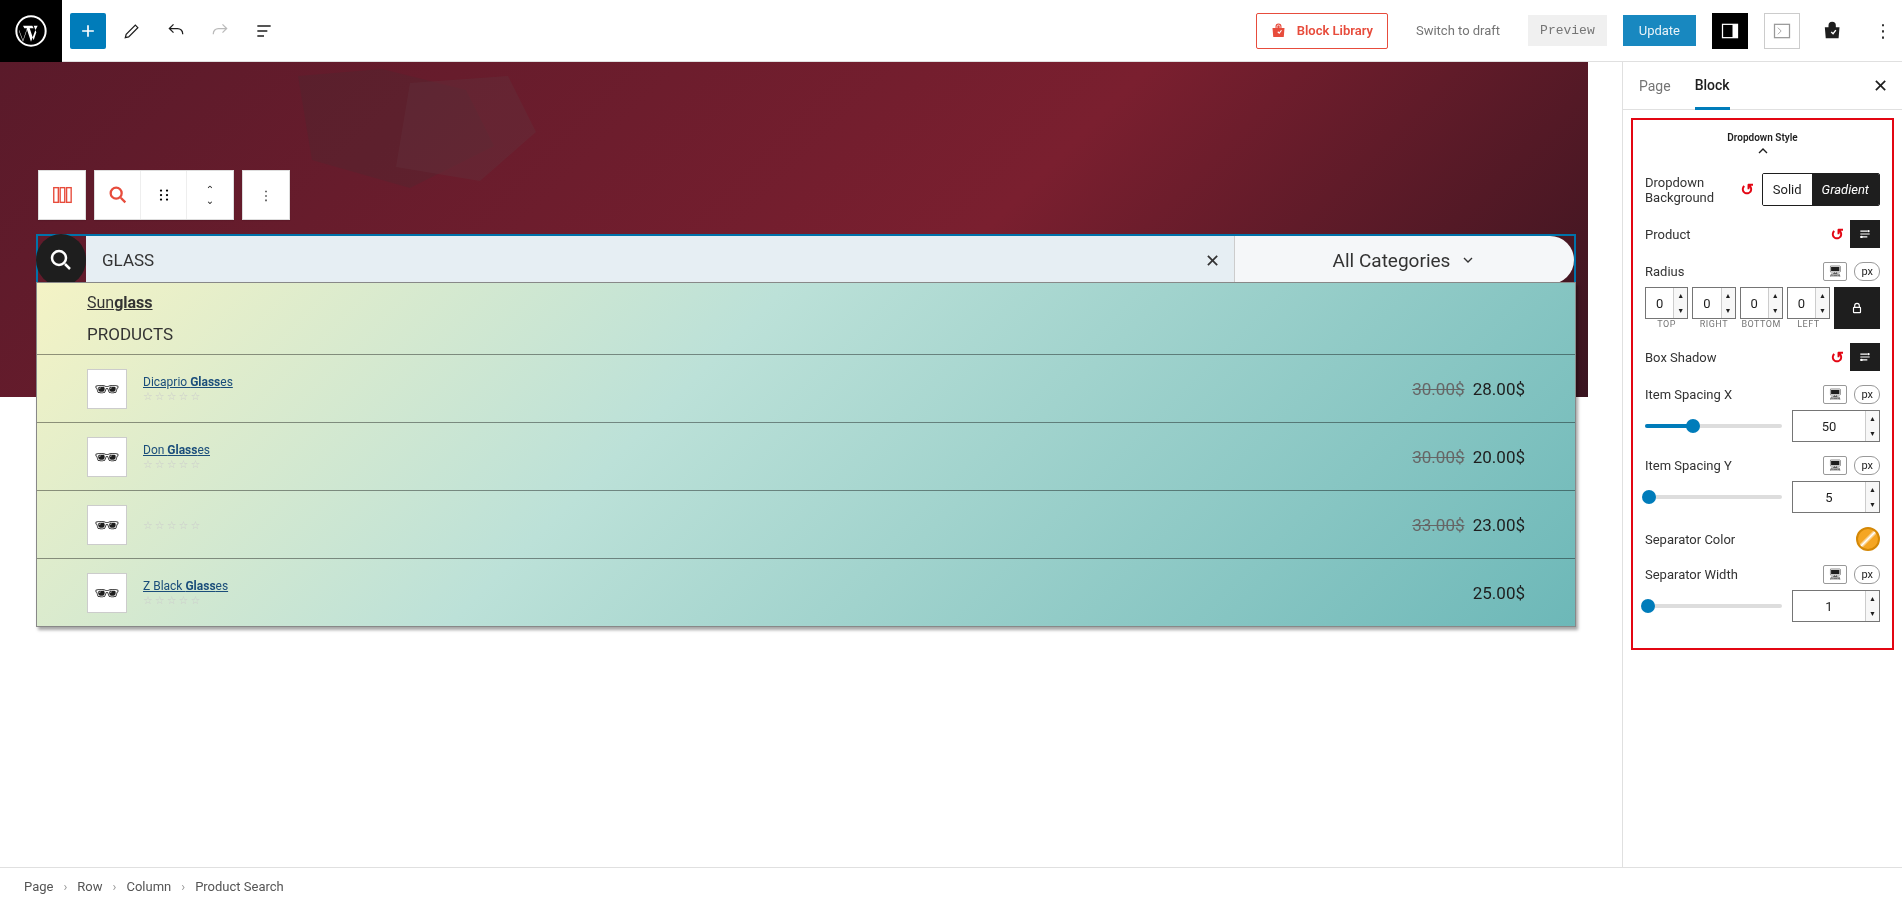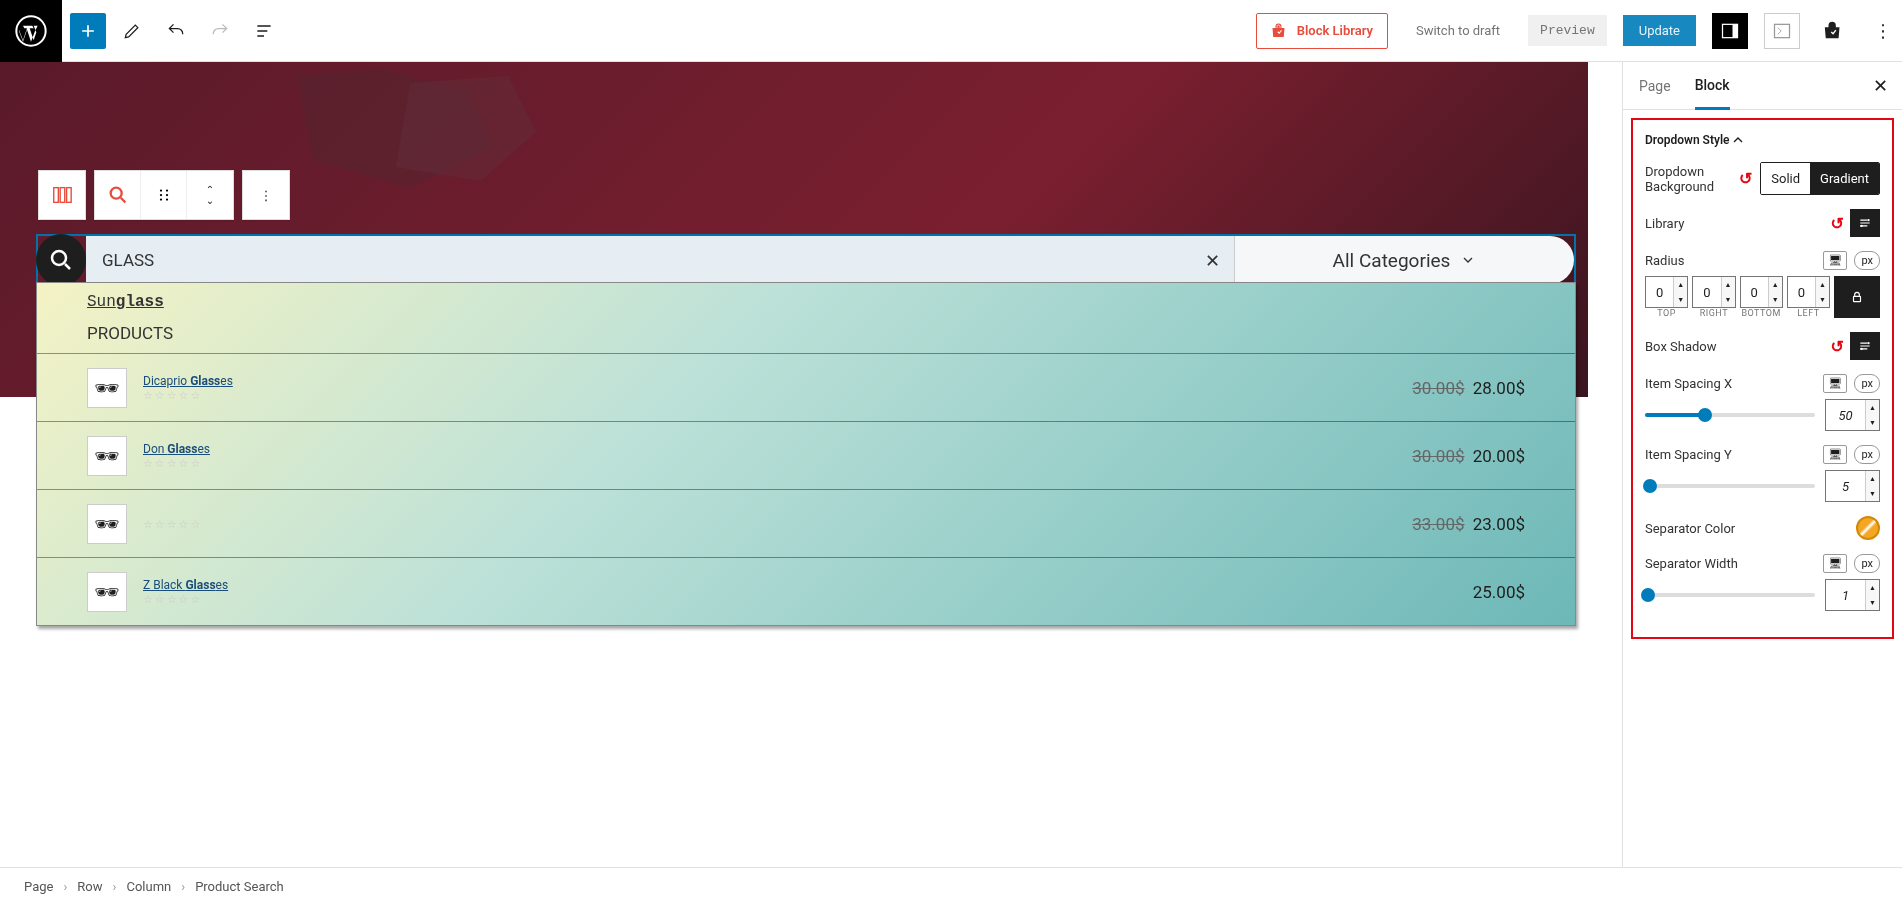"Dropdown Style" .panel-header { flex-direction: none -> column; font-size: 12px -> 10px }
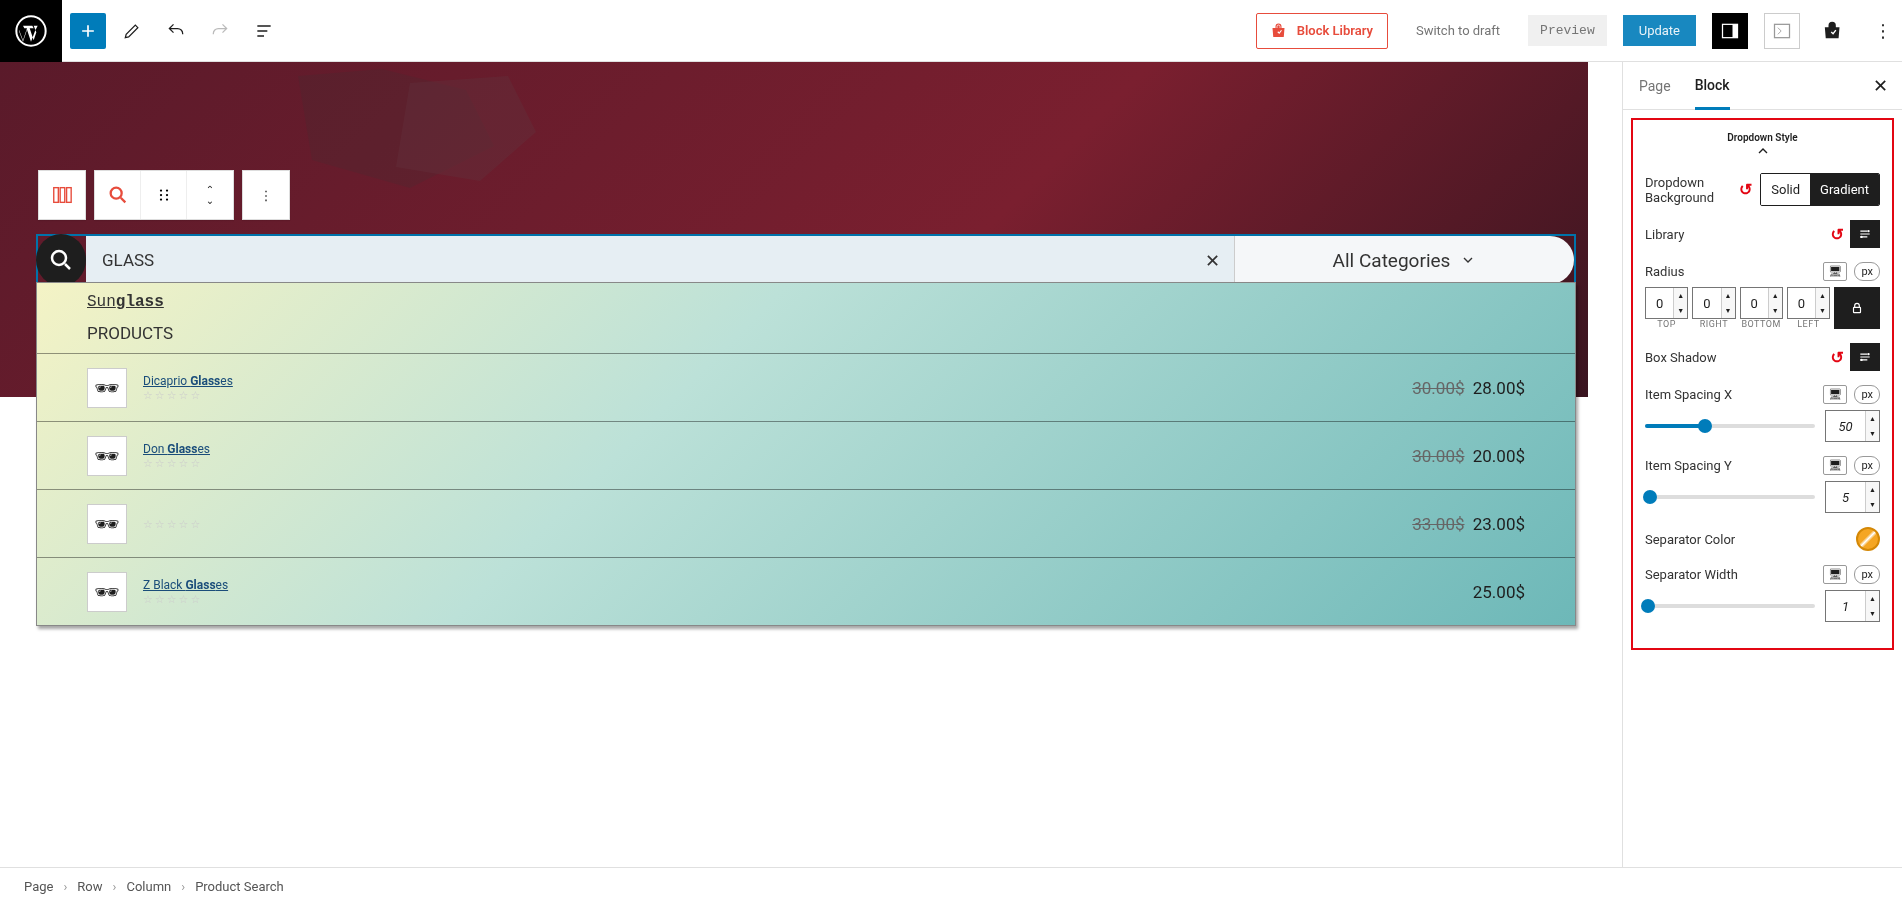"Gradient" .toggle-btn.active { font-style: none -> italic }
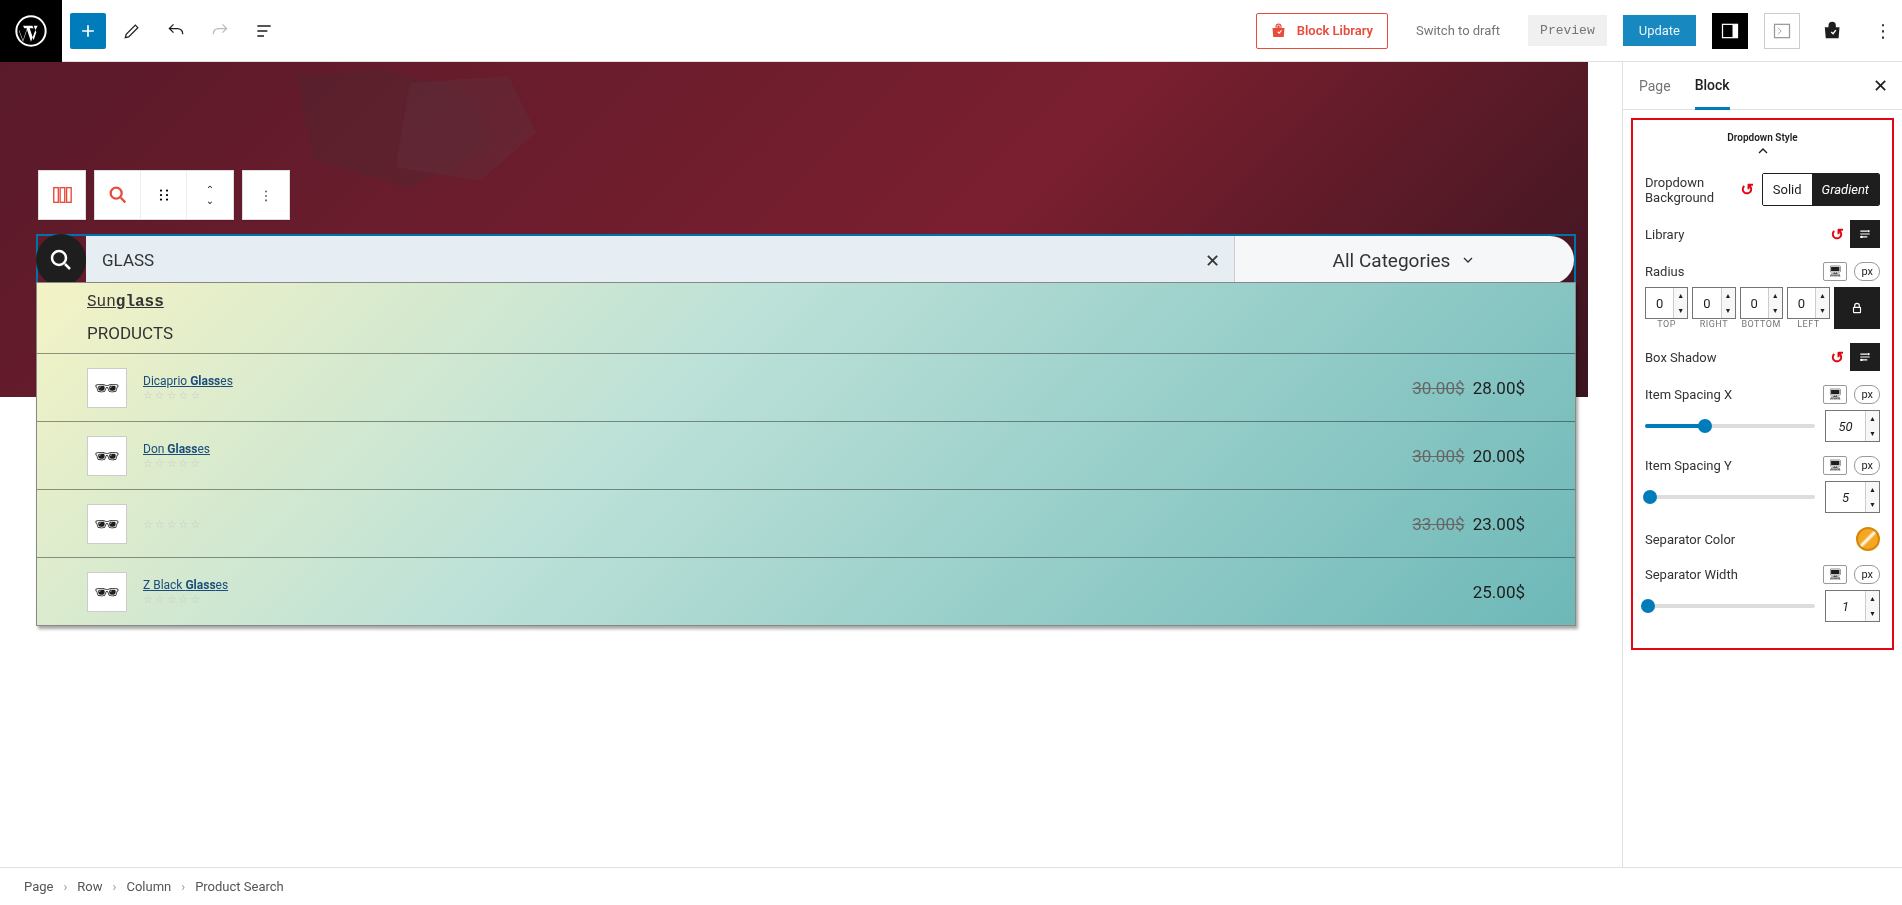"Library" span.ctrl-label { text: Library -> Product }
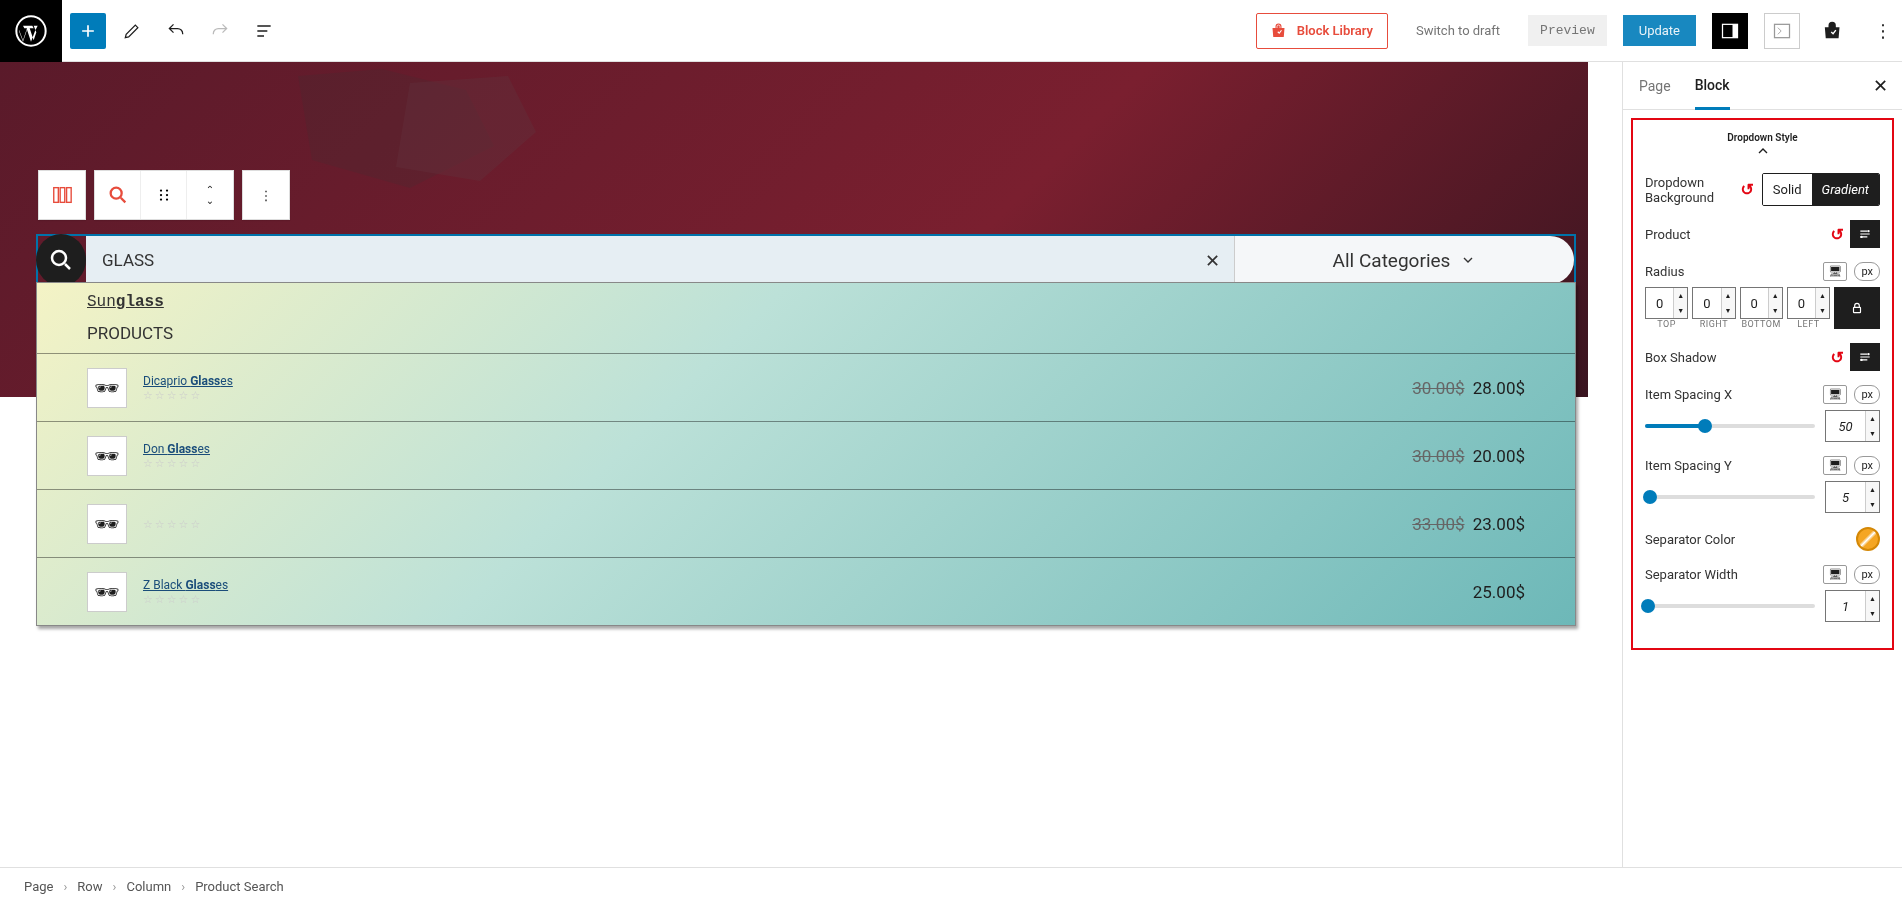"Sunglass" .suggest { font-family: Liberation Mono, monospace -> none }
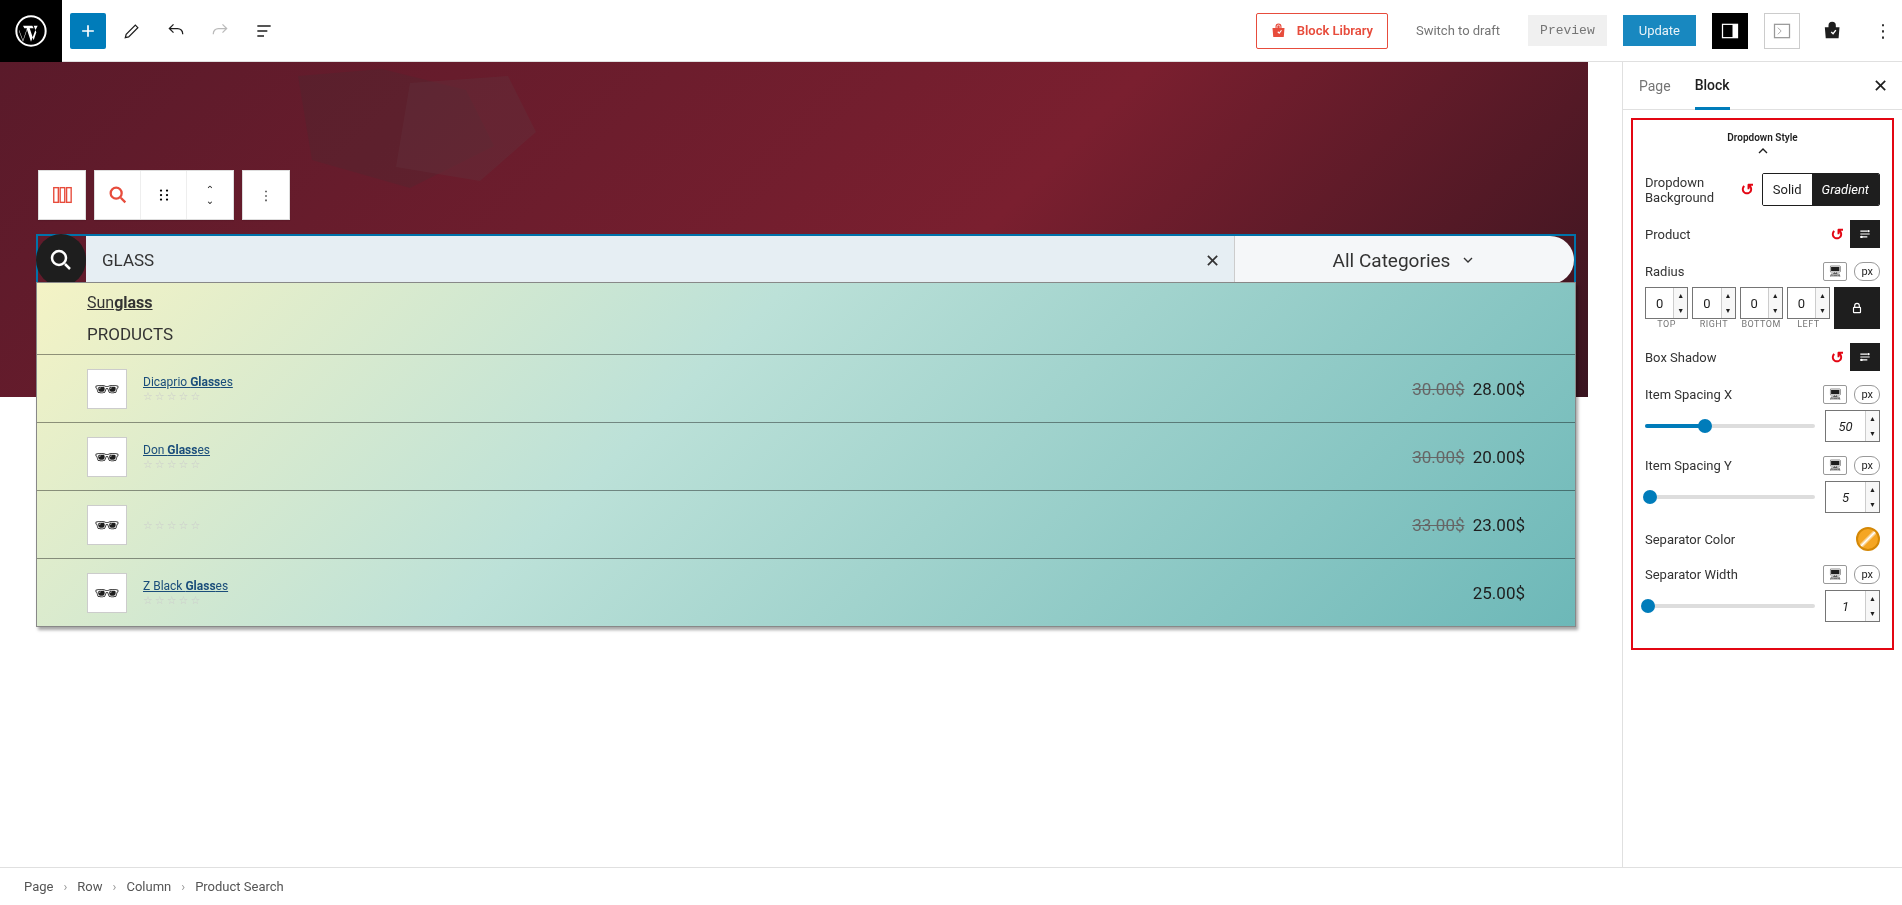"50" .slider-num { font-style: italic -> none; width: 55px -> 88px }
